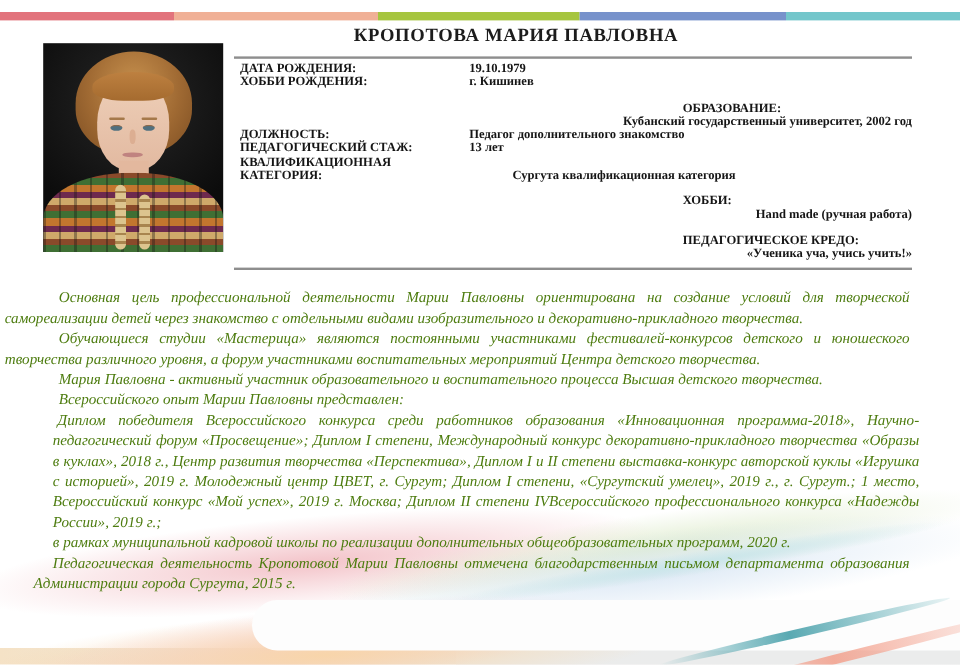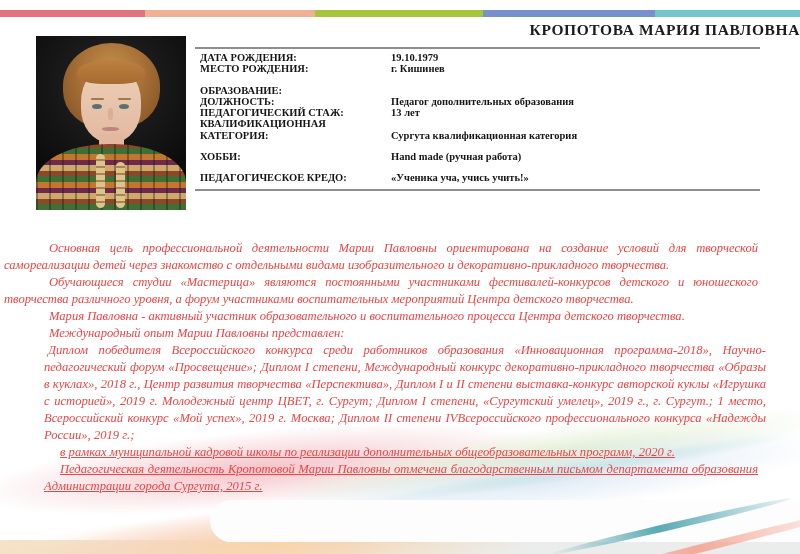"КРОПОТОВА МАРИЯ ПАВЛОВНА" .title { text-align: right -> center }
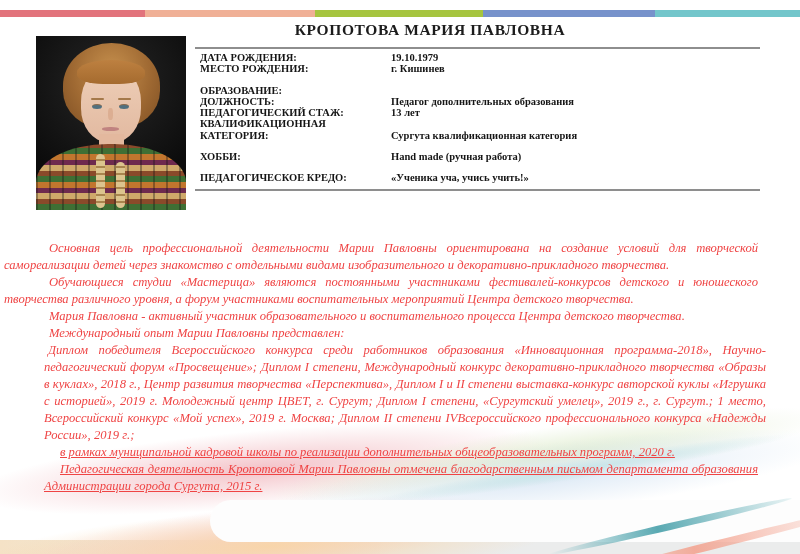"МЕСТО РОЖДЕНИЯ:" div.plabel { text: МЕСТО -> ХОББИ }
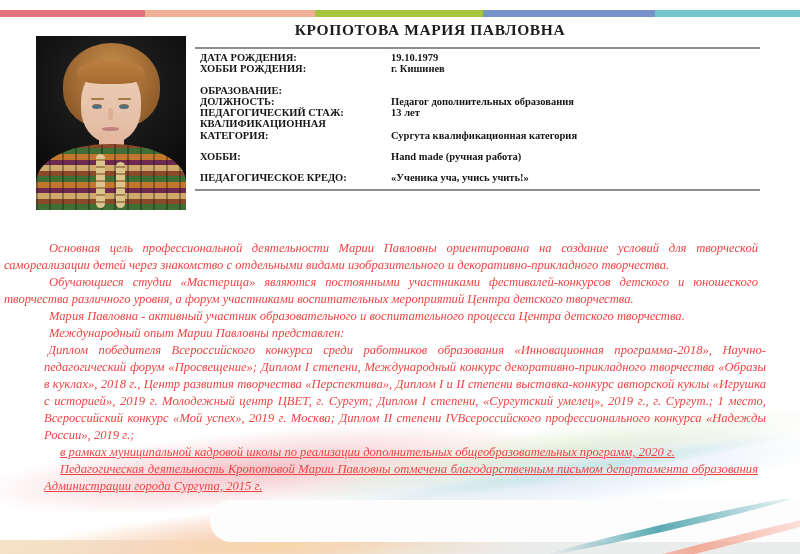"ОБРАЗОВАНИЕ:" .prow.gap { flex-direction: none -> column }
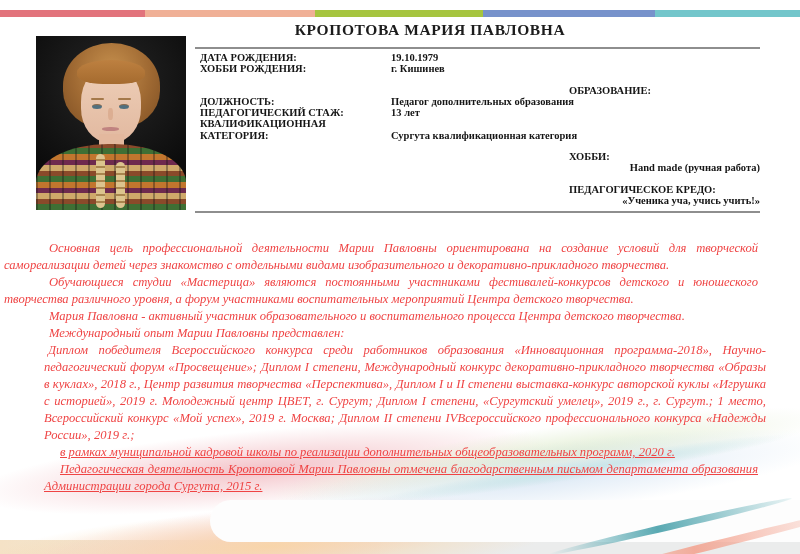"Кубанский государственный университет," div.pvalue { html: none -> <div>Кубанский государственный университет, 2002 год</div> }
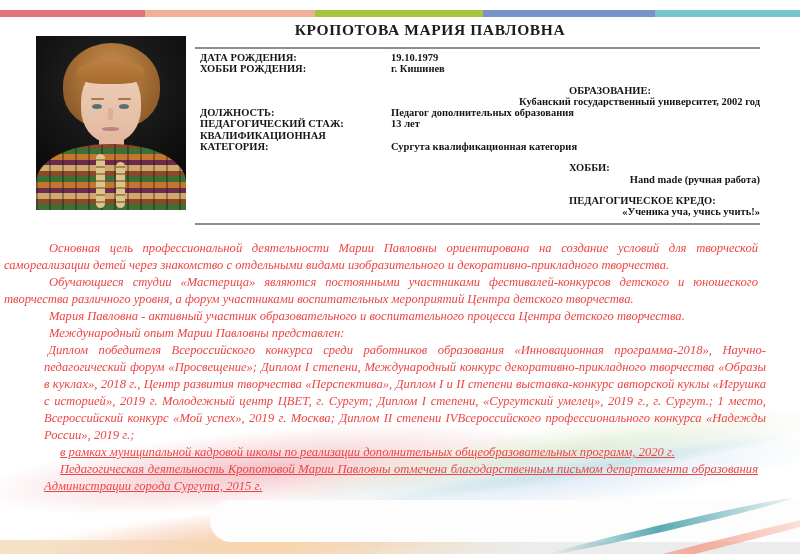"Педагог дополнительных образования" div.pvalue { text: дополнительных образования -> дополнительного знакомство }
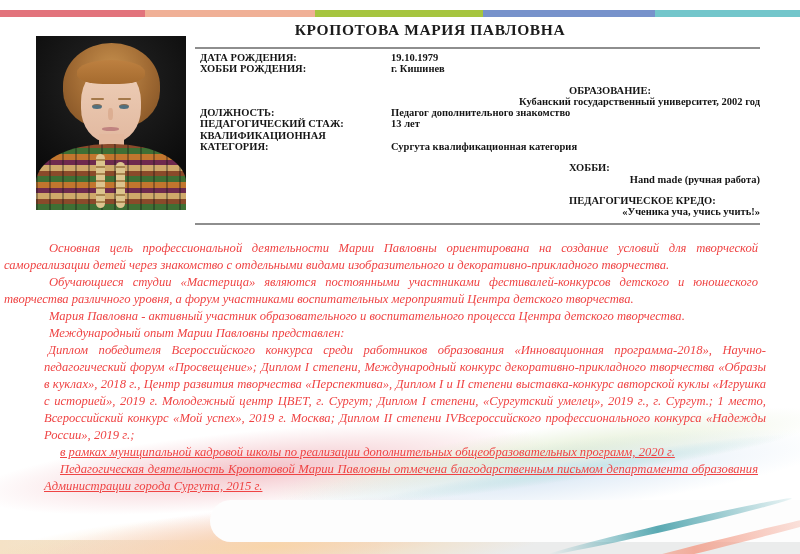"КВАЛИФИКАЦИОННАЯ КАТЕГОРИЯ:" .prow.bottom-align { gap: none -> 36px }
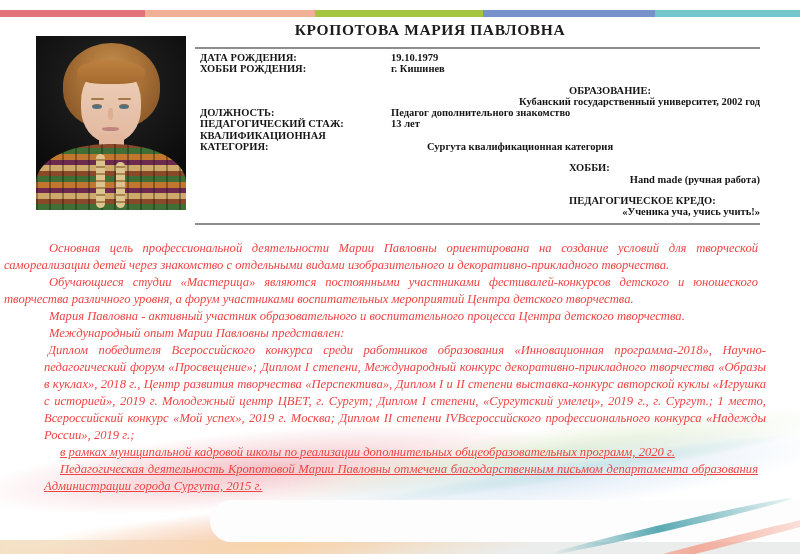"Основная цель профессиональной" .bodytext { color: #ef4444 -> #4d7c0f }
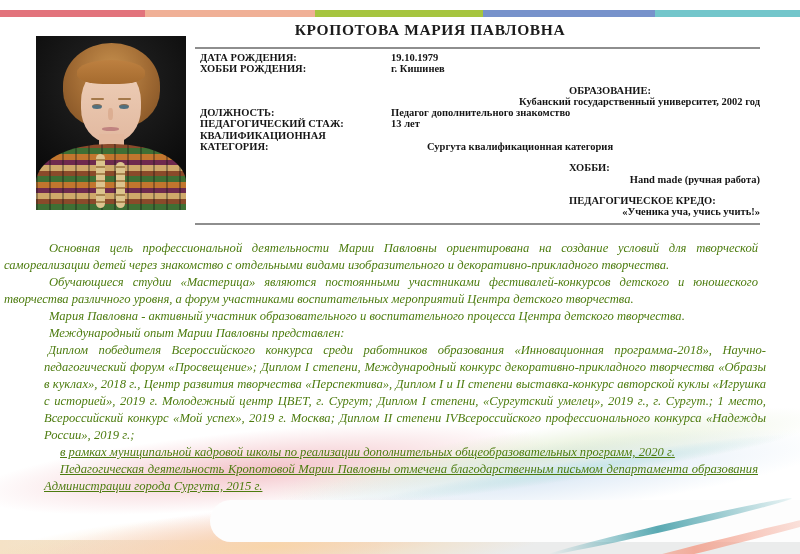"Мария Павловна - активный участник" p.pa { text: Центра -> Высшая }
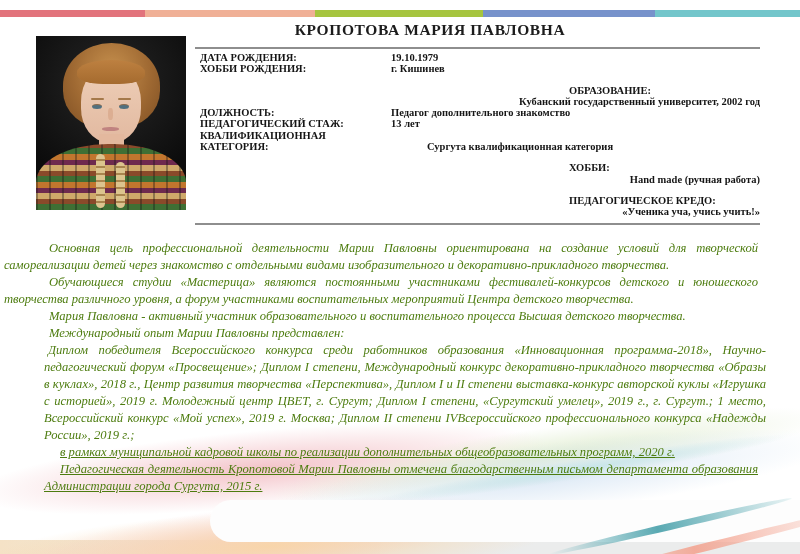"Международный опыт Марии Павловны" p.pa { text: Международный -> Всероссийского }
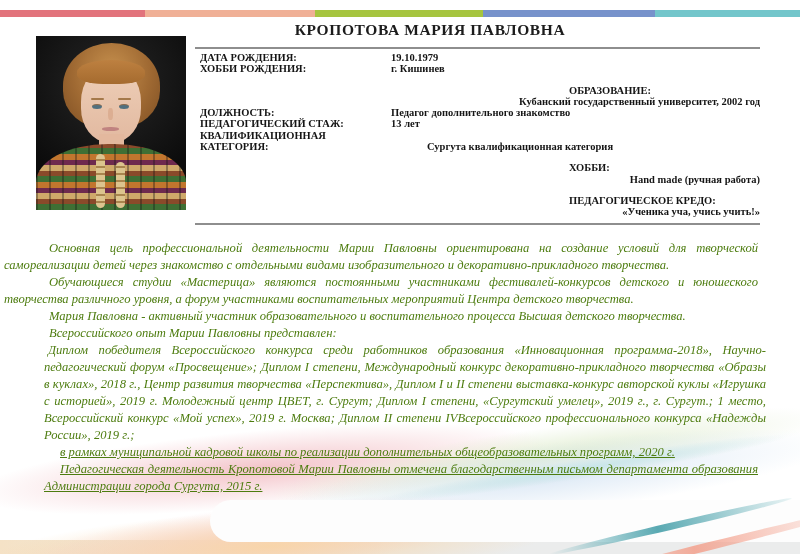"в рамках муниципальной кадровой школы" .bodytext p.pb { margin-left: 44px -> 28px; text-decoration: underline -> none }
